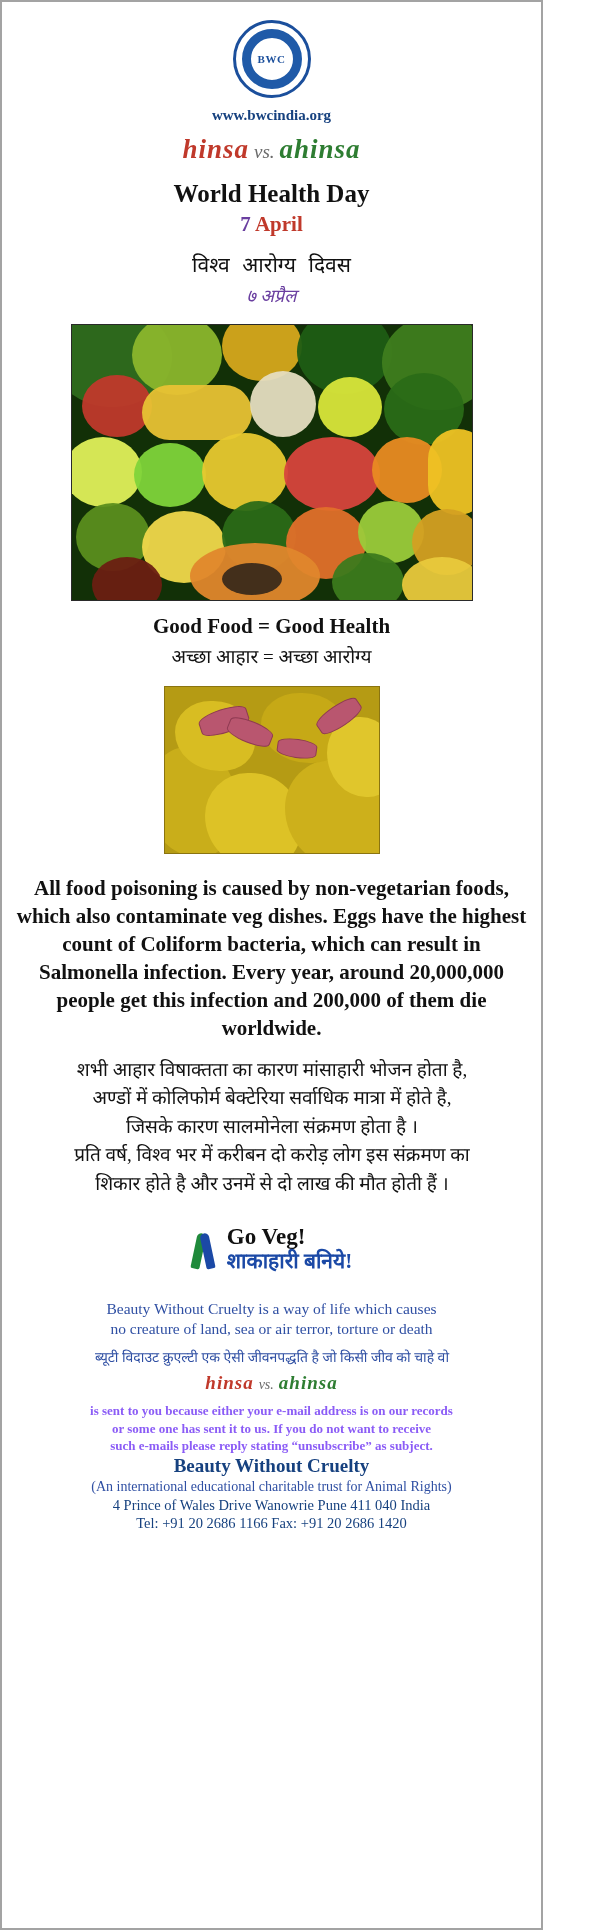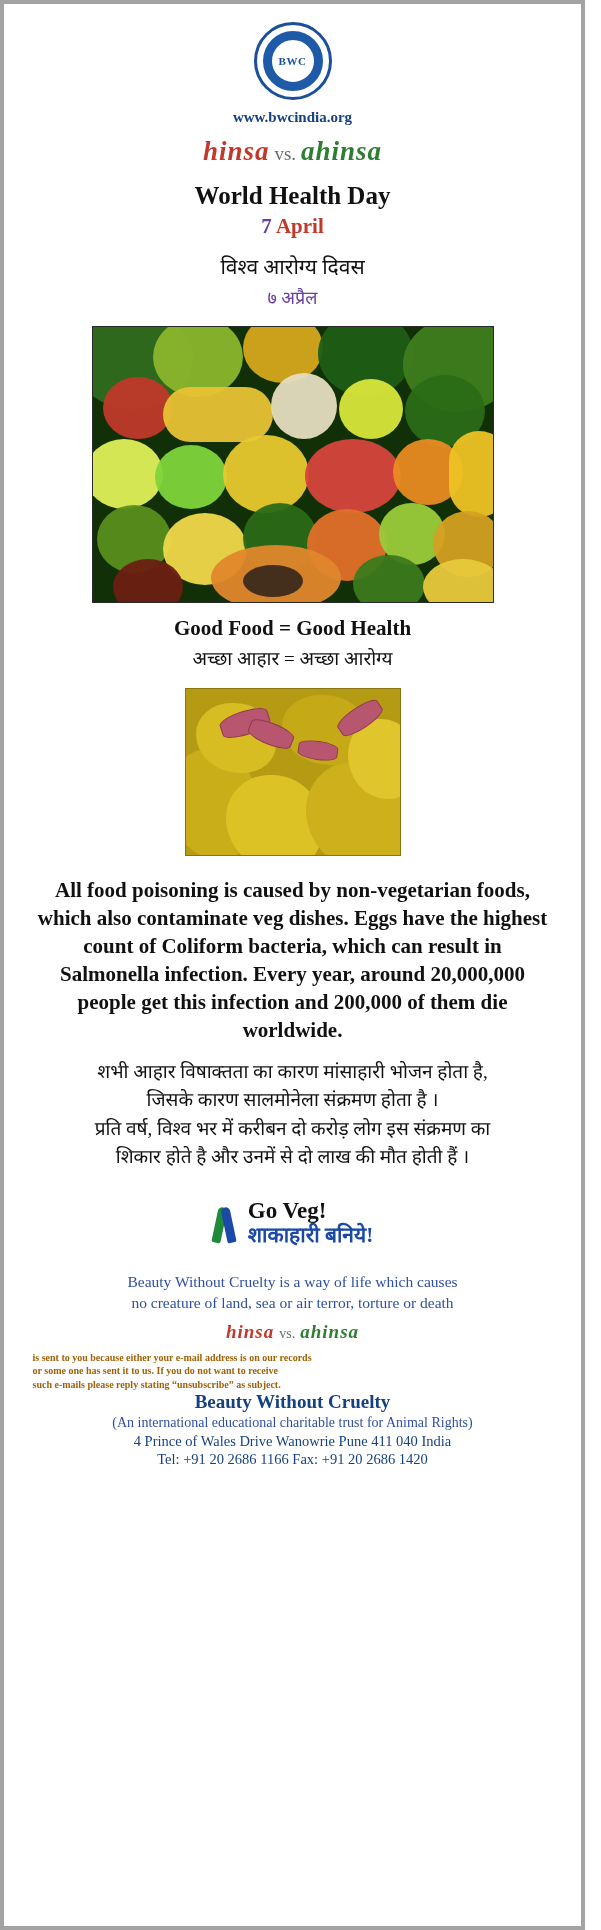"BWC" .page { border: 4px solid #a3a3a3 -> 2px solid #a3a3a3; width: 585px -> 543px }
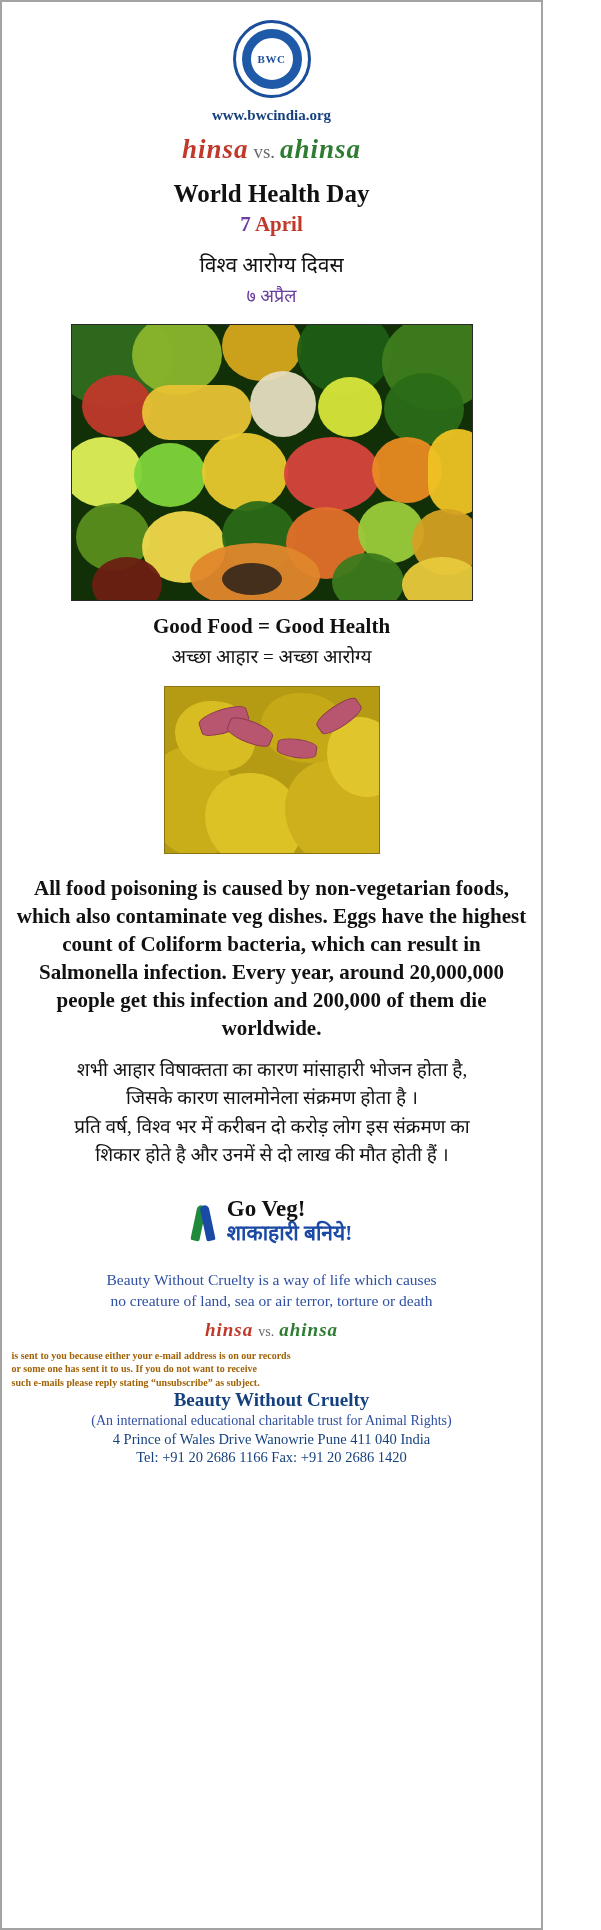"vs." .wordmark .vs { font-style: none -> italic }
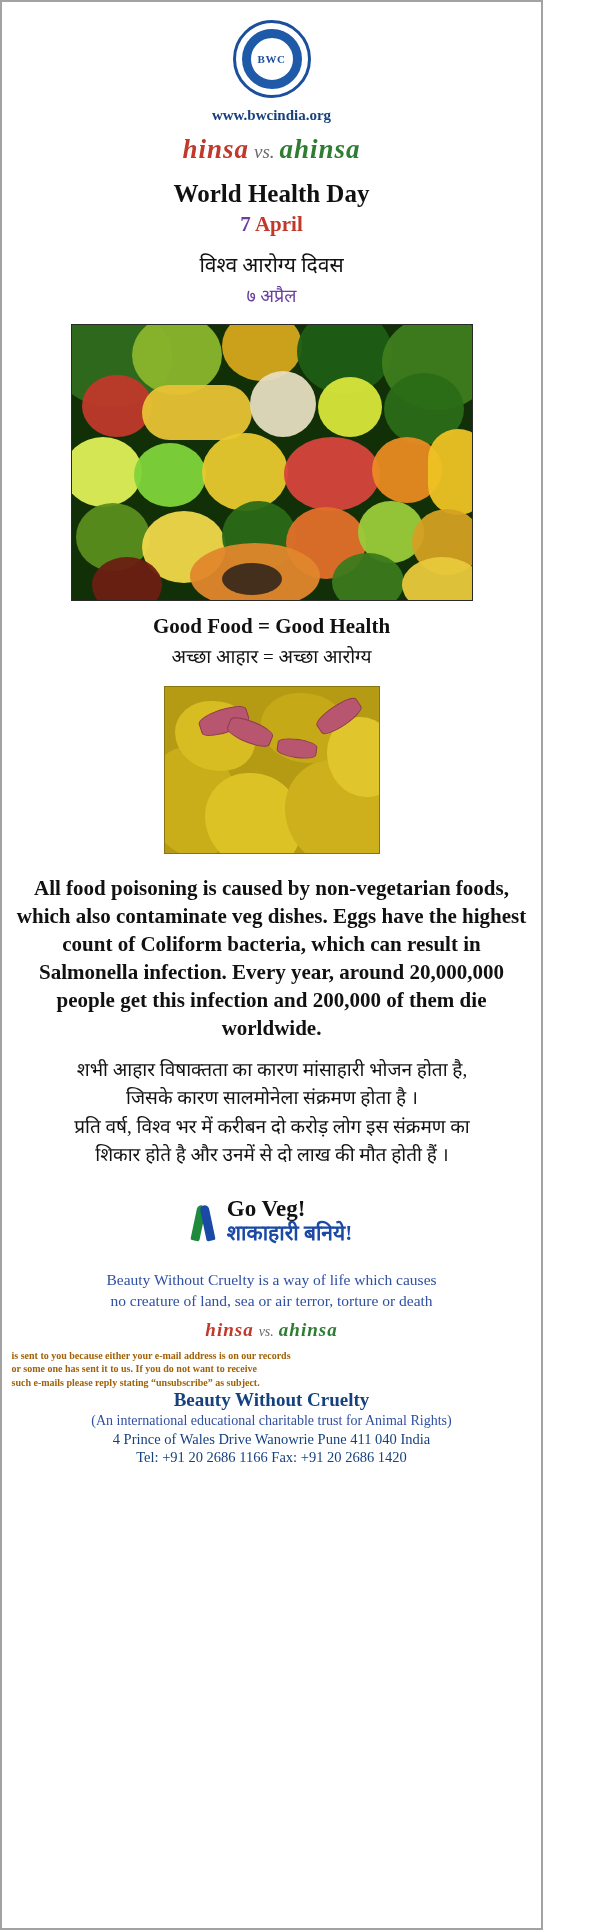"विश्व आरोग्य दिवस" .title-hi { font-family: Liberation Serif, serif -> Liberation Mono, monospace }
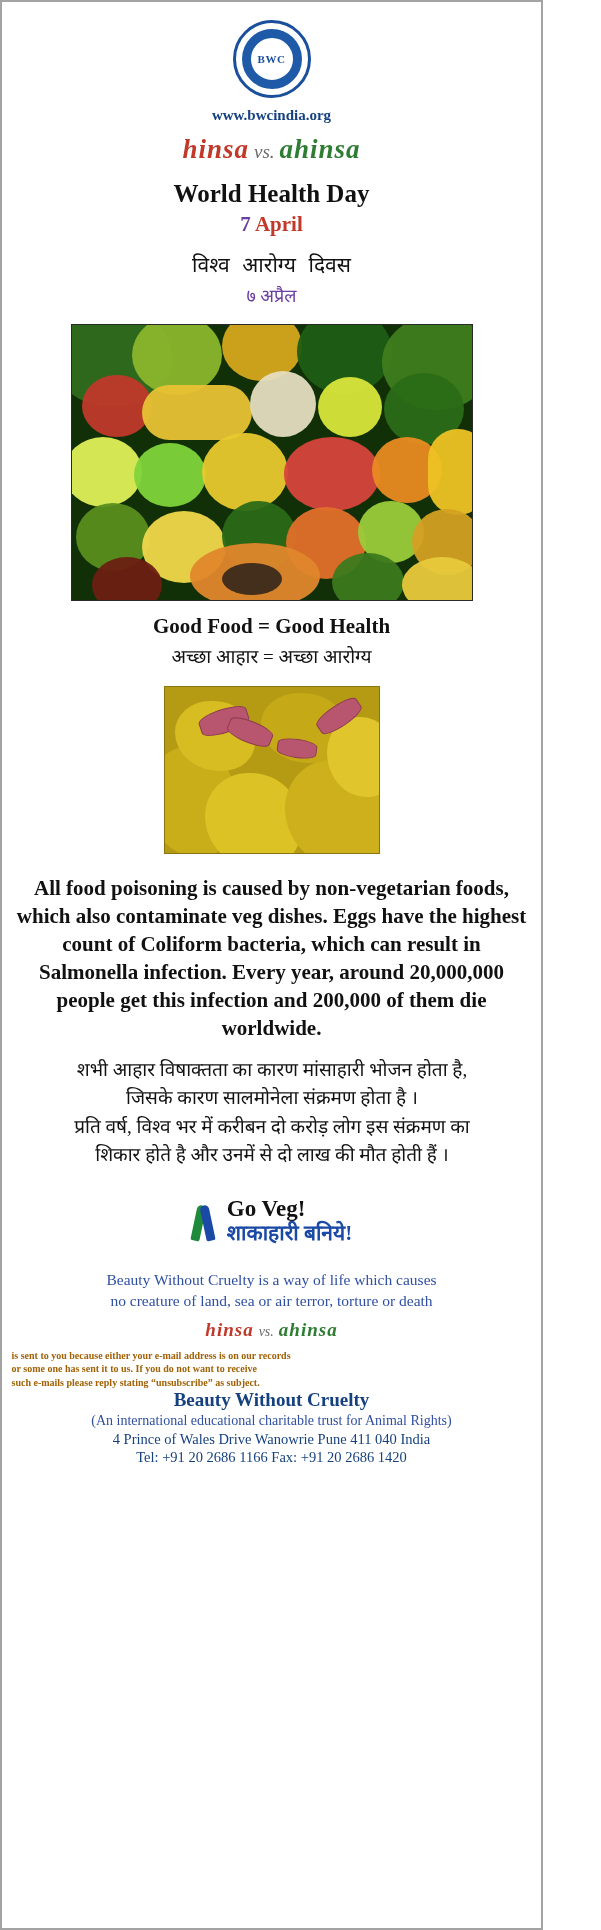"७ अप्रैल" .date-hi { font-style: none -> italic }
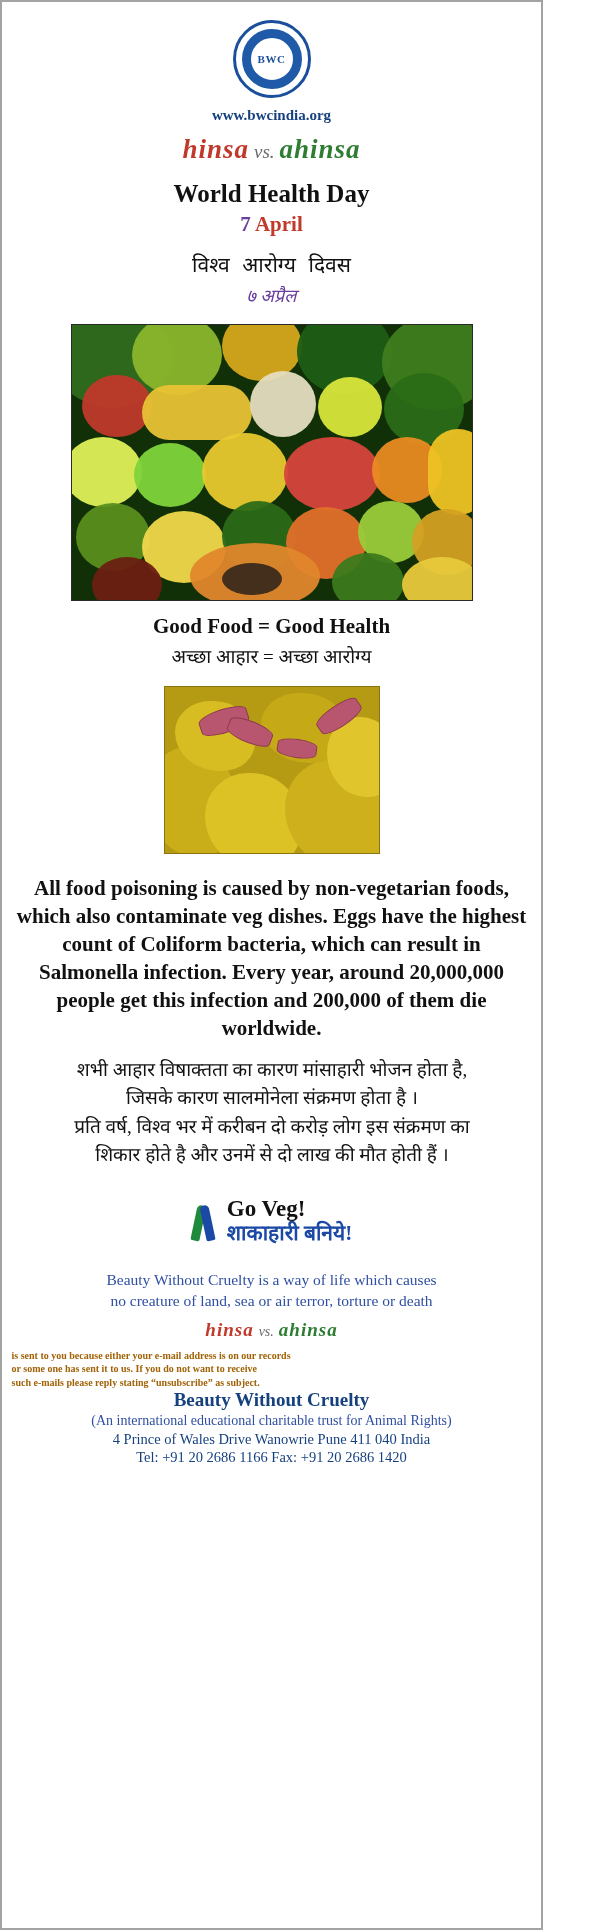"अण्डों में कोलिफोर्म बेक्टेरिया सर्वाधिक" div { html: none -> <div>अण्डों में कोलिफोर्म बेक्टेरिया सर्वाधिक मात्रा में होते है,</div> }
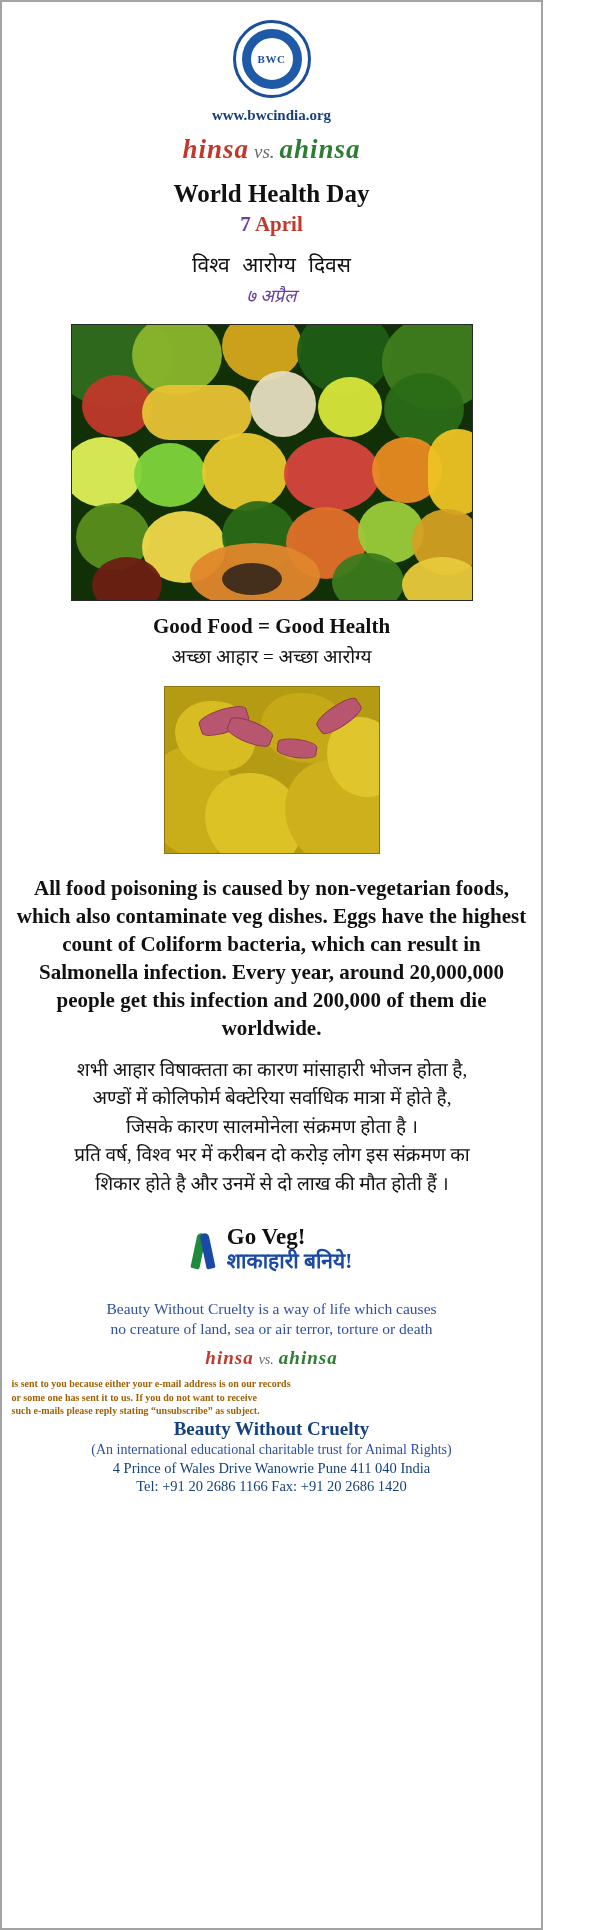"ब्यूटी विदाउट क्रुएल्टी एक ऐसी" div { html: none -> <div>ब्यूटी विदाउट क्रुएल्टी एक ऐसी जीवनपद्धति है जो किसी जीव को चाहे वो</div> }
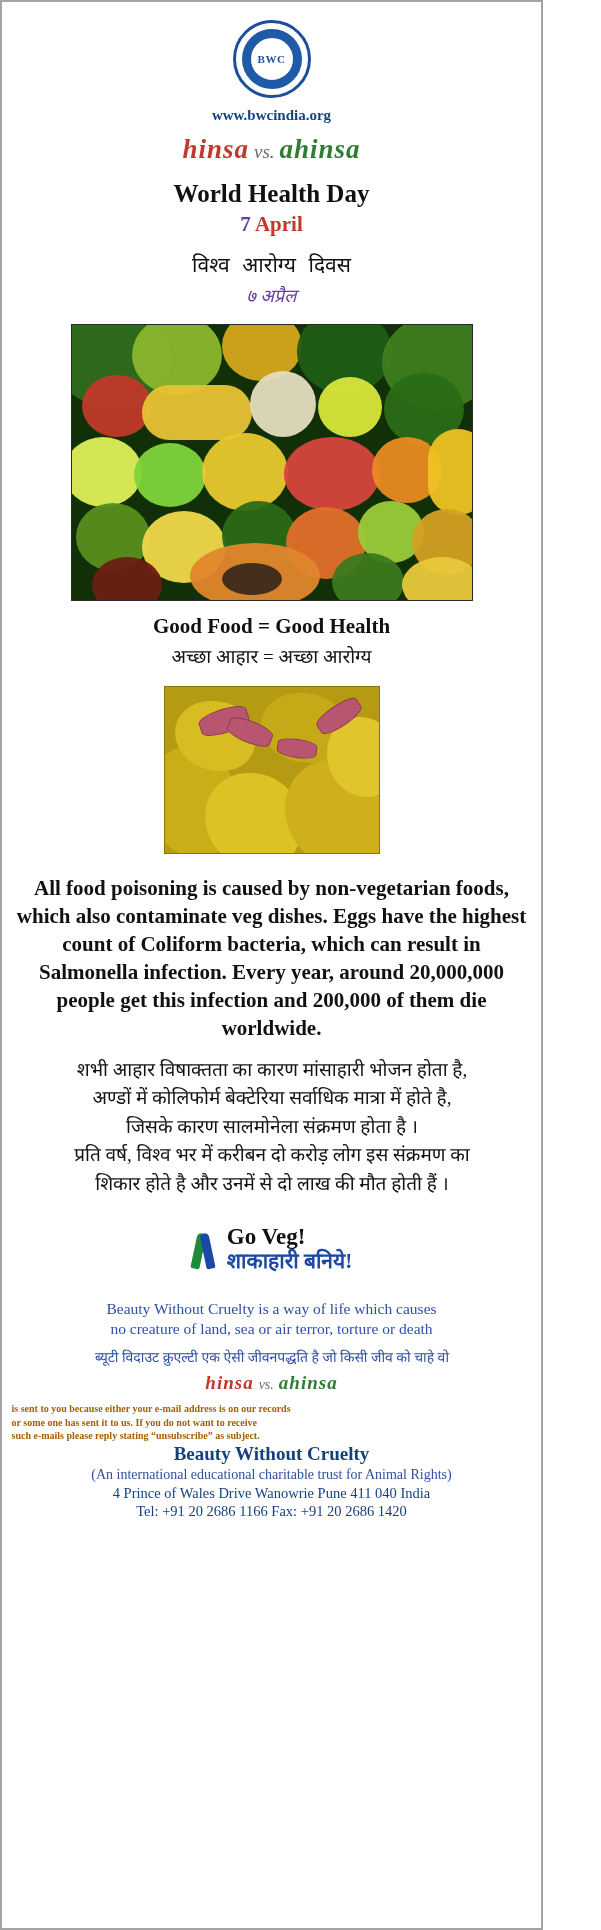"is sent to you because" .disclaimer { color: #a16207 -> #8b5cf6; font-size: 10px -> 13px; text-align: none -> center }
